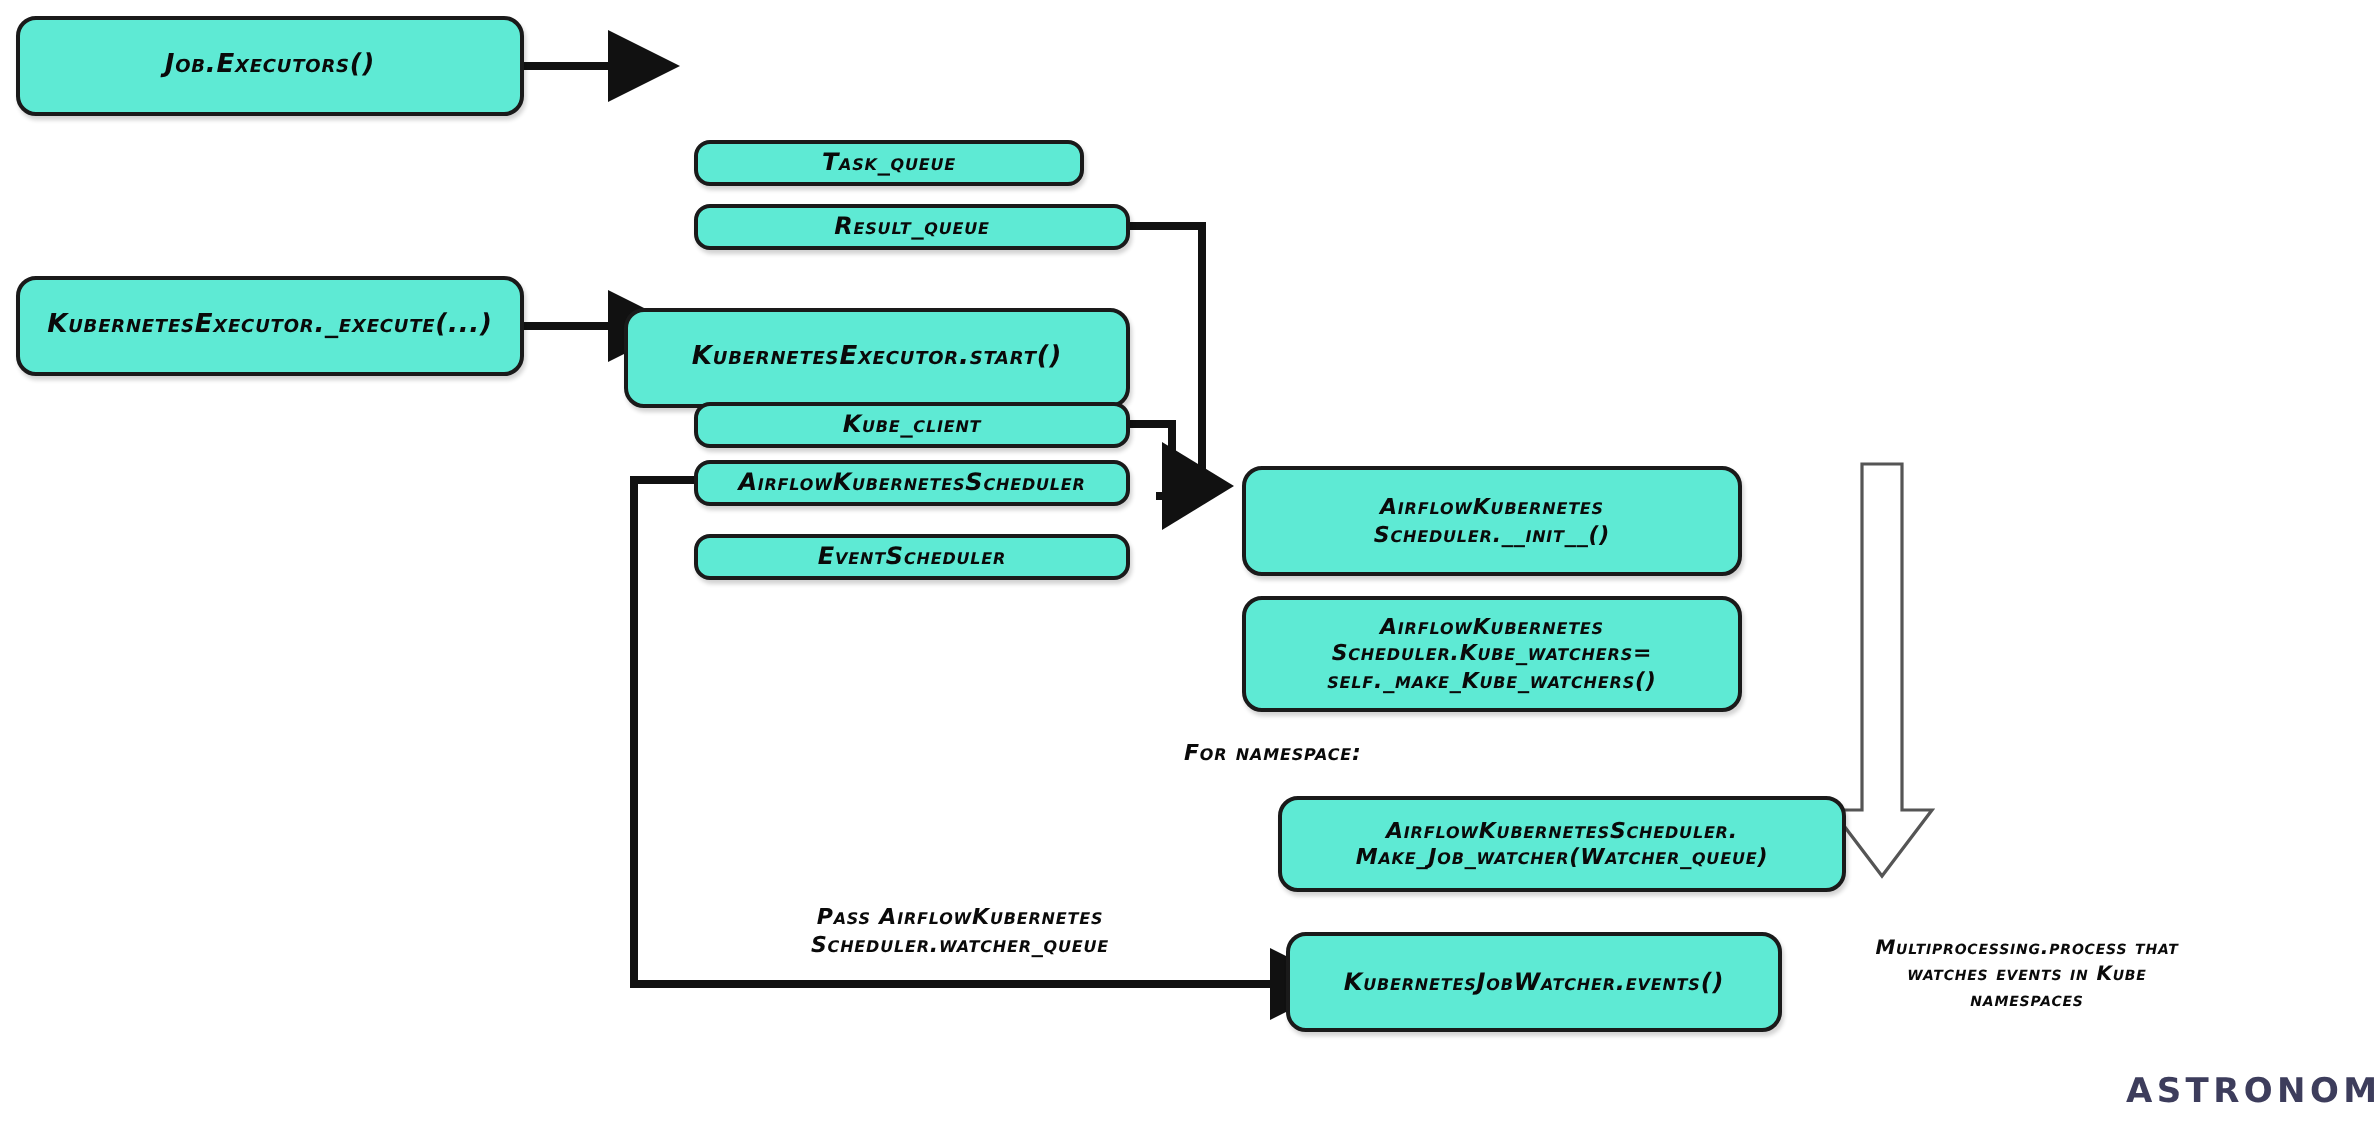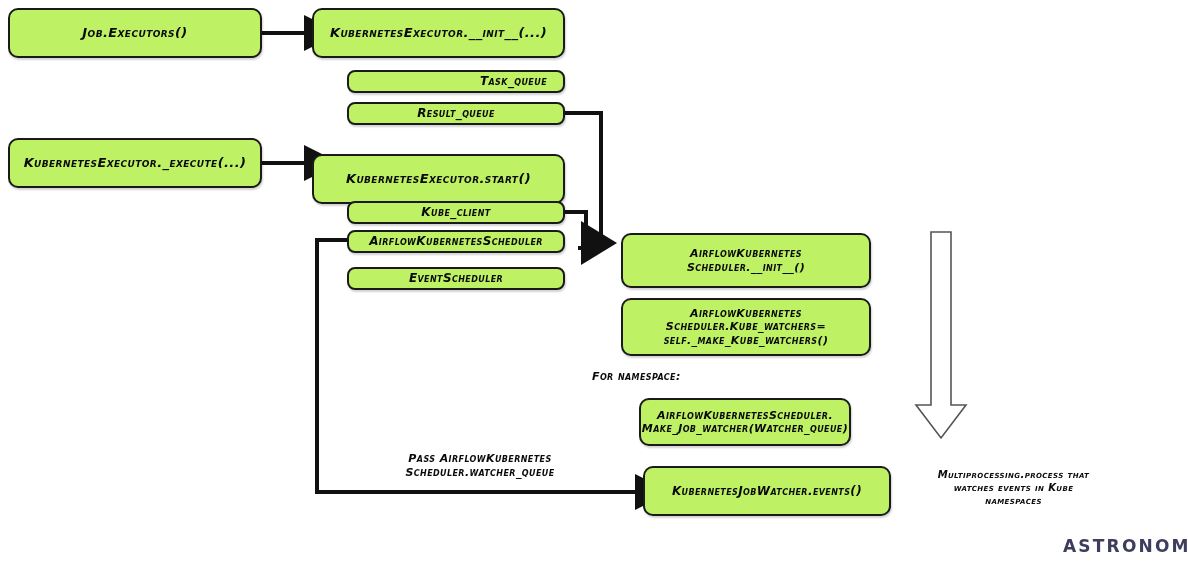"Job.Executors()" .node { background: #bef264 -> #5eead4; padding: 2px 16px -> 2px 2px }
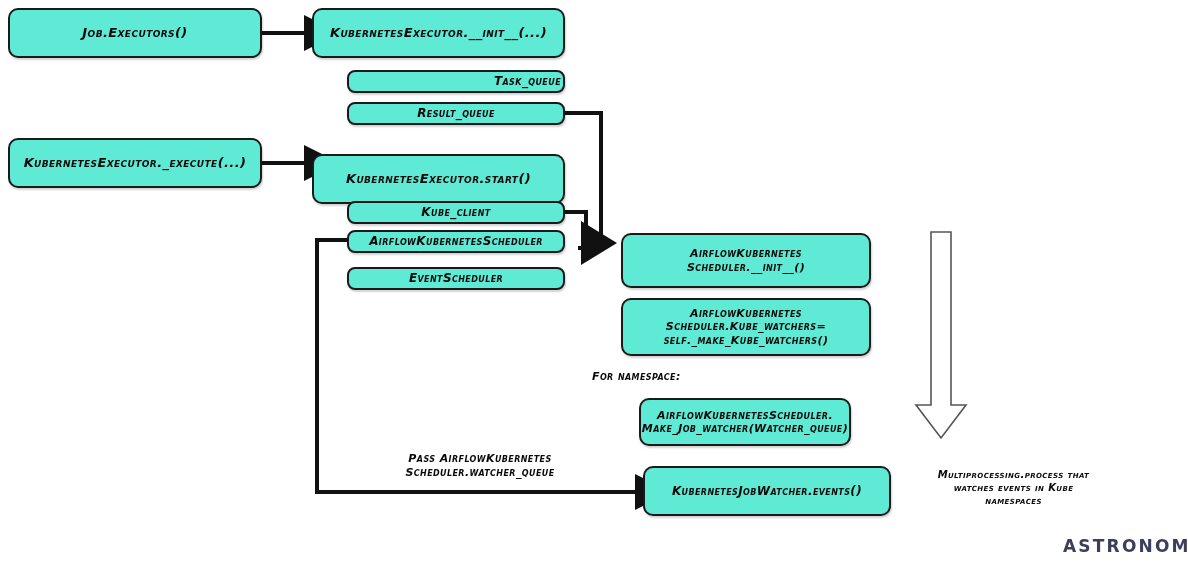"KubernetesExecutor.__init__(...)" div.node { html: <div> <span>KubernetesExecutor.__init__(...)</span> </div> -> none }
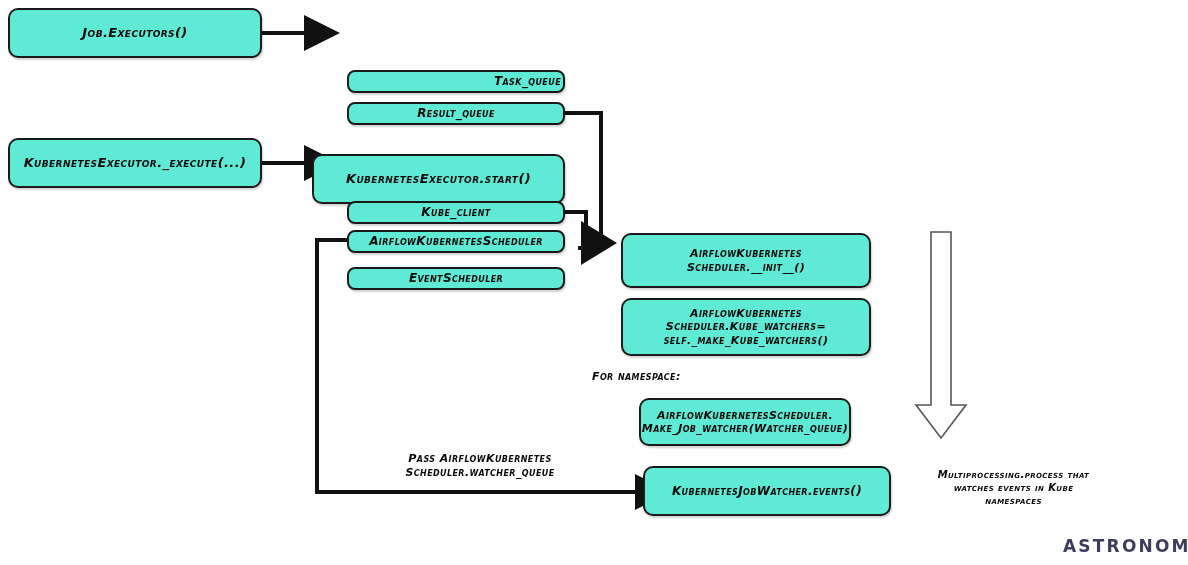"Task_queue" div.node { justify-content: flex-end -> none; width: 218px -> 195px }
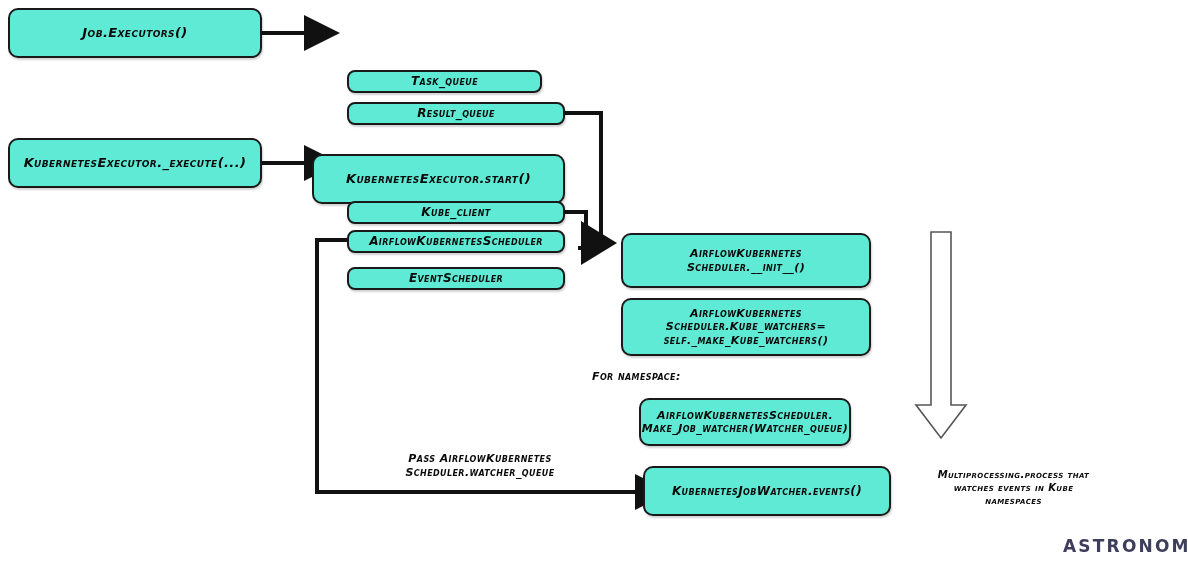"AirflowKubernetesScheduler." div.node { width: 212px -> 284px }
